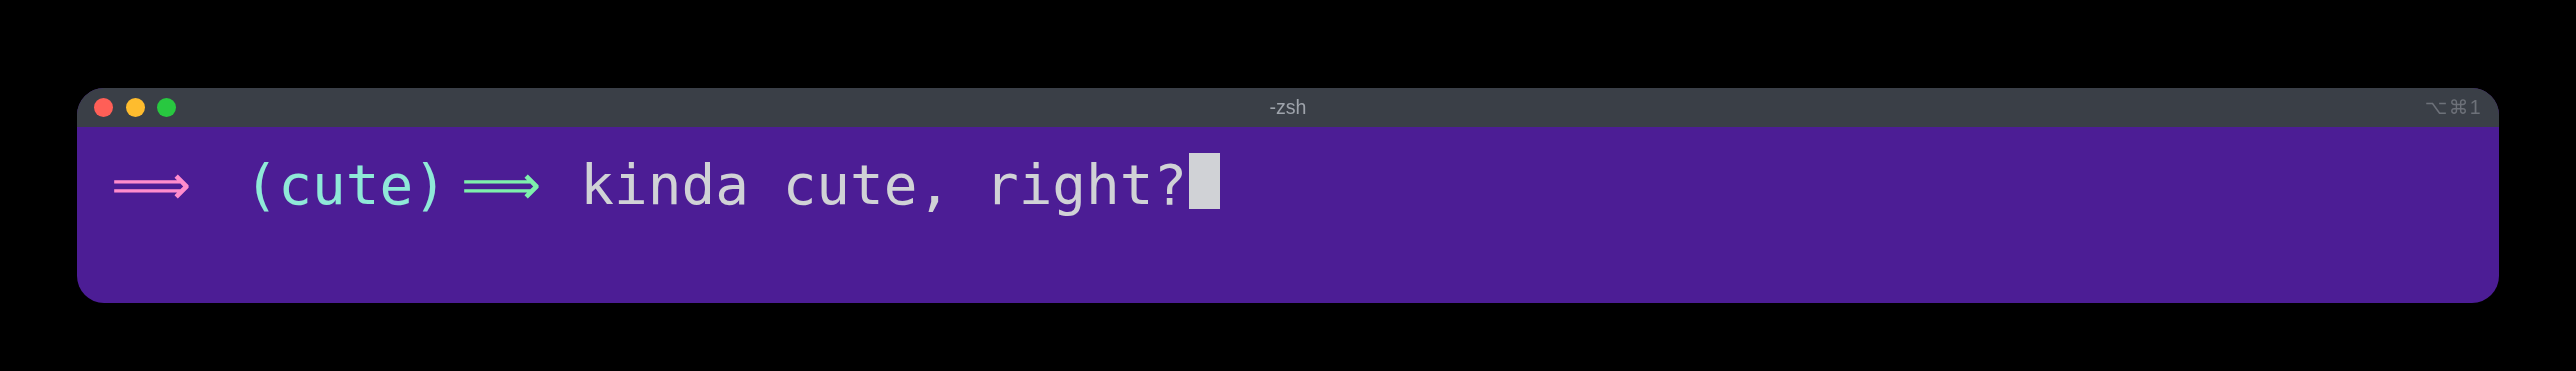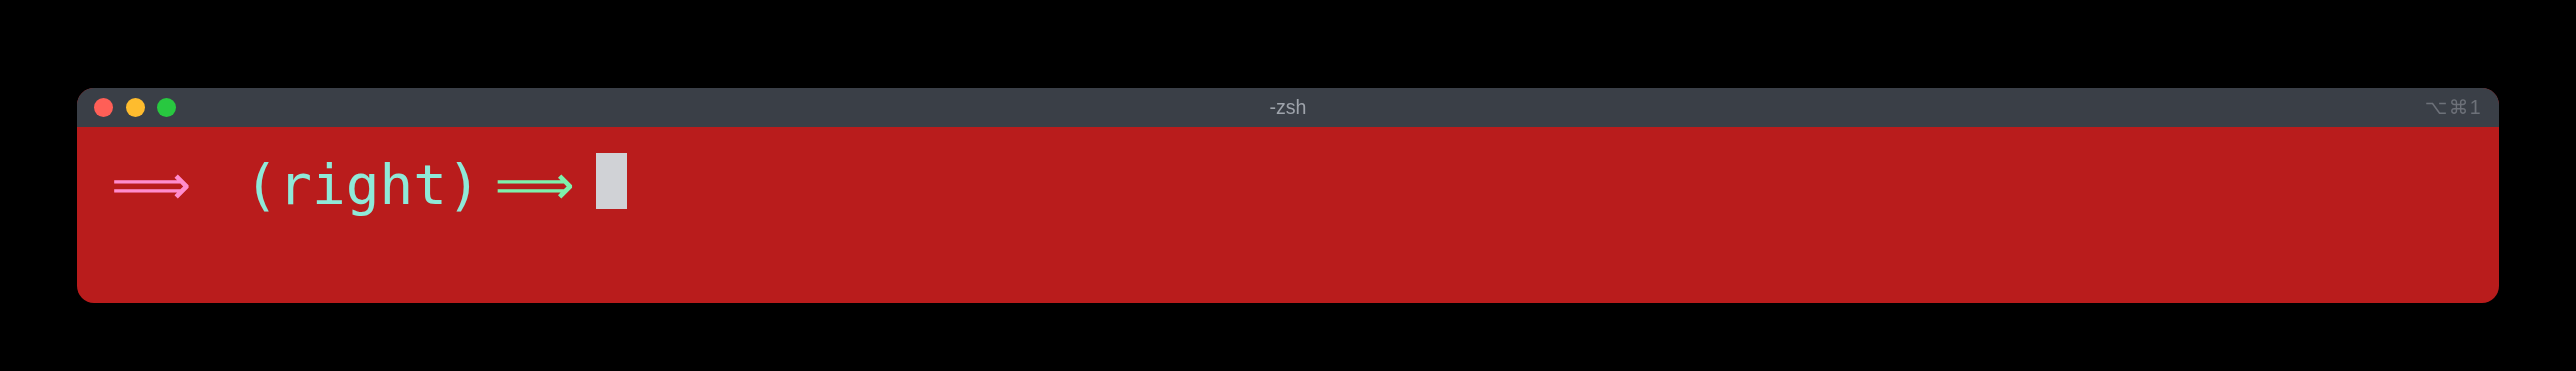"-zsh" .window { background: #b91c1c -> #4c1d95; border-radius: 17px -> 27px }
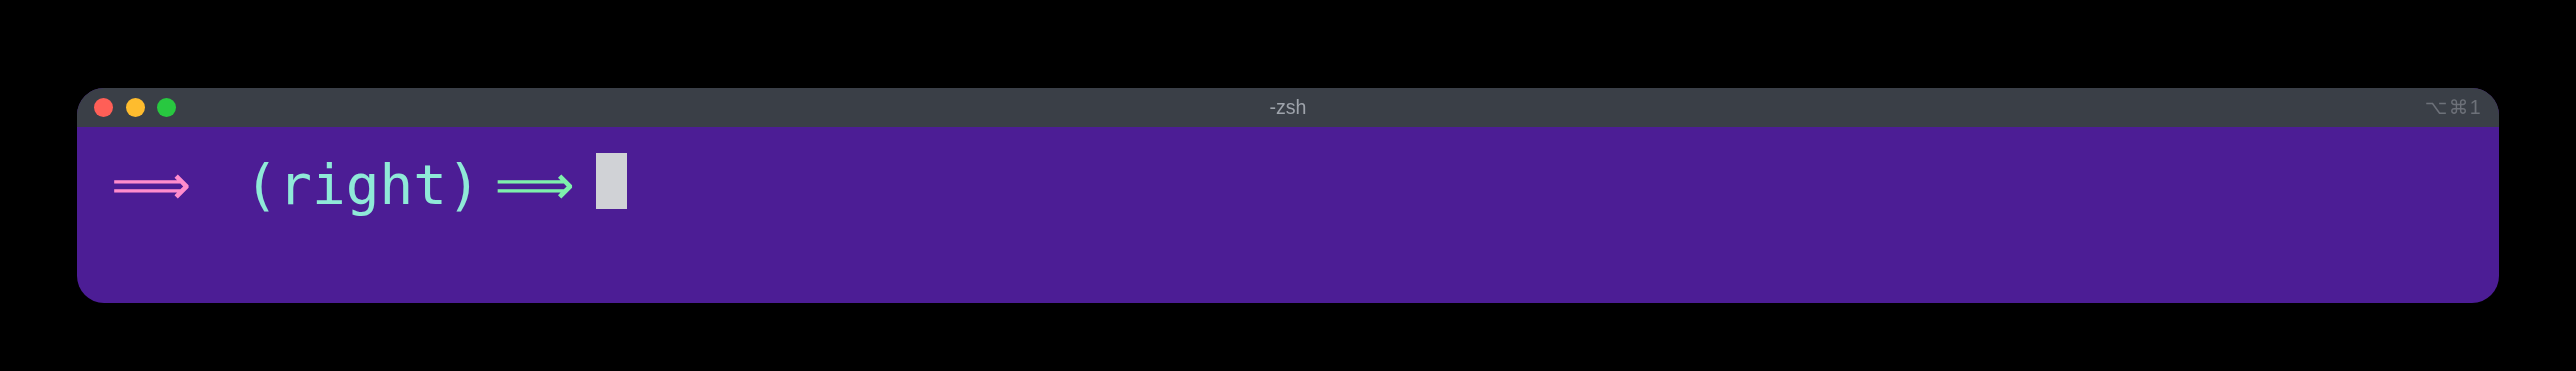"right" span { text: right -> cute }
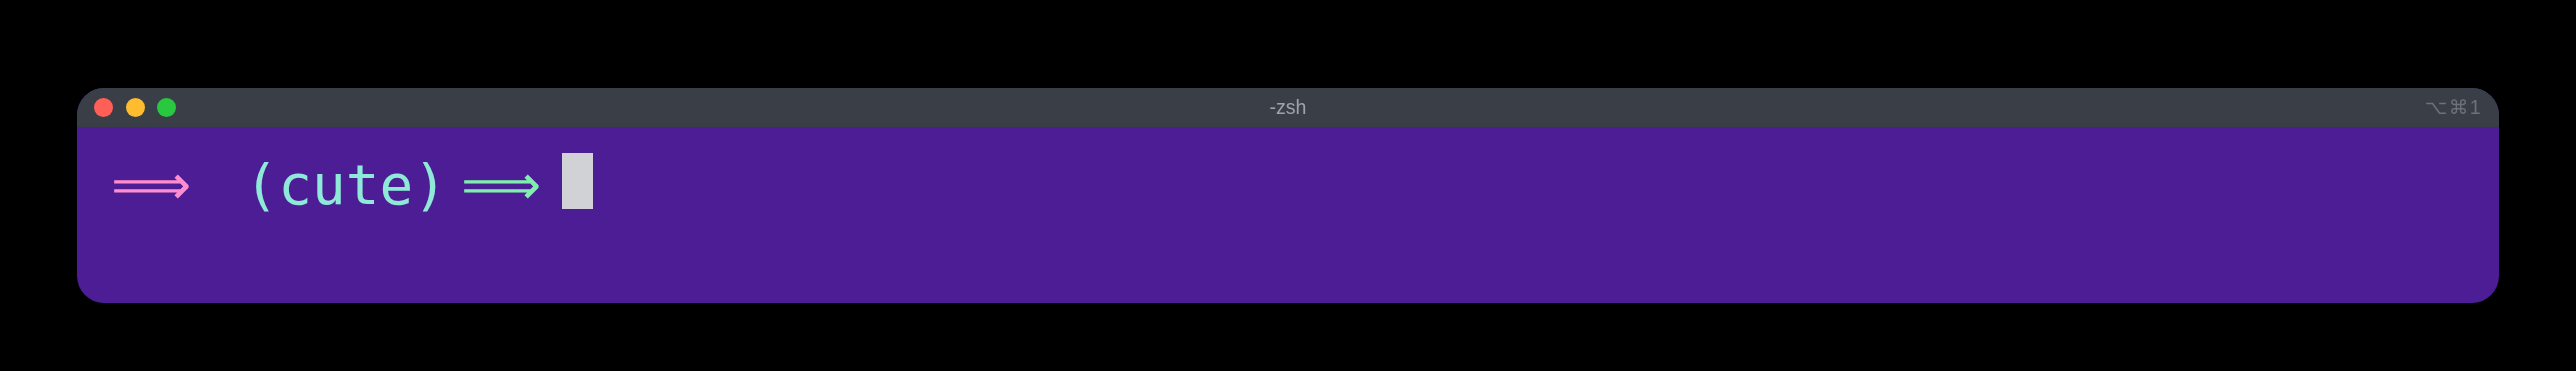"kinda cute, right?" span.command { html: none -> <span>kinda cute, right?</span> }
